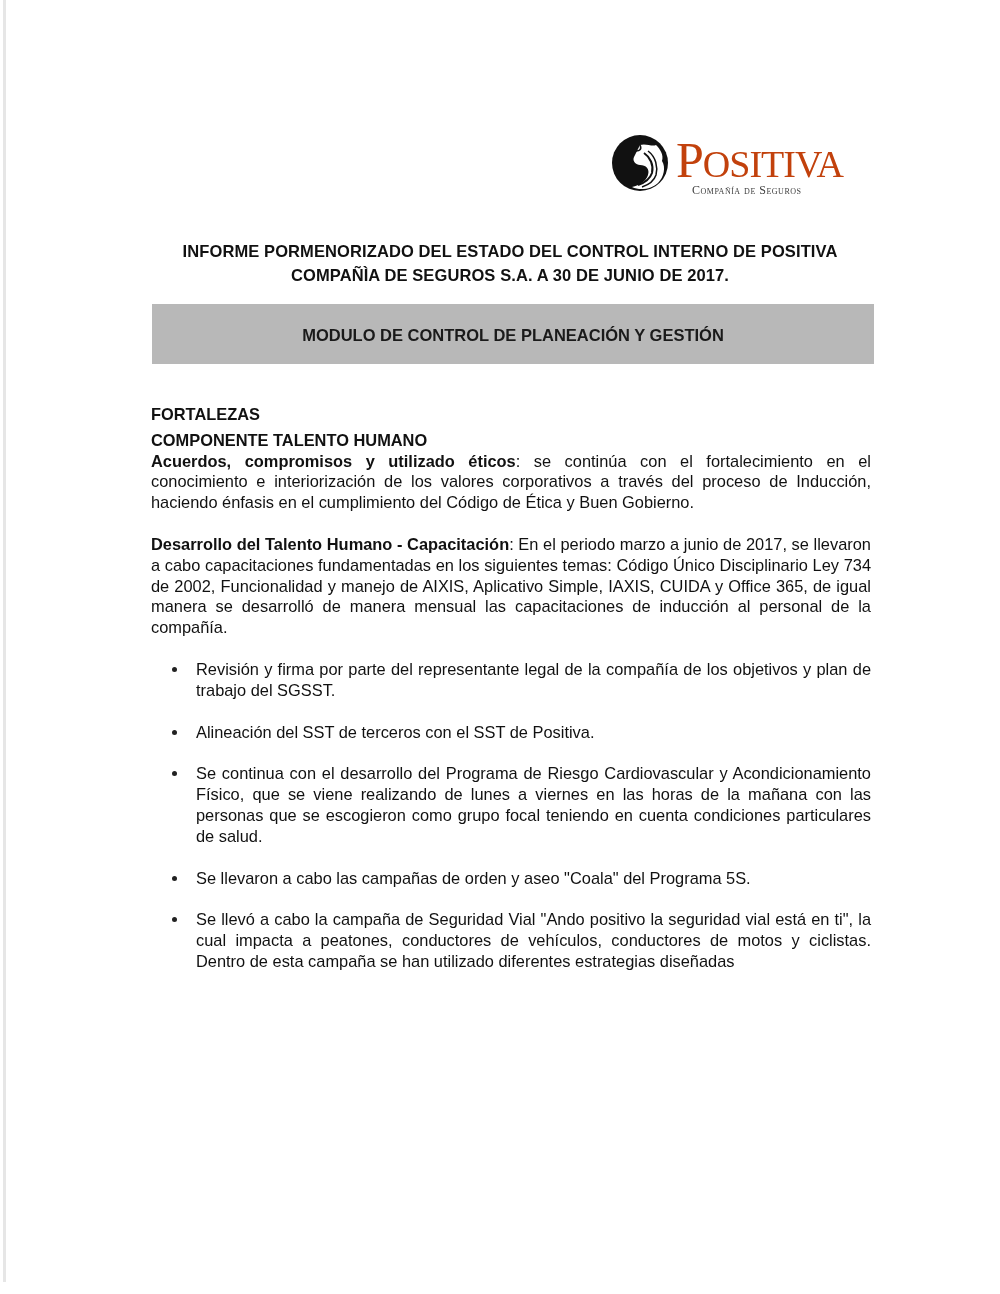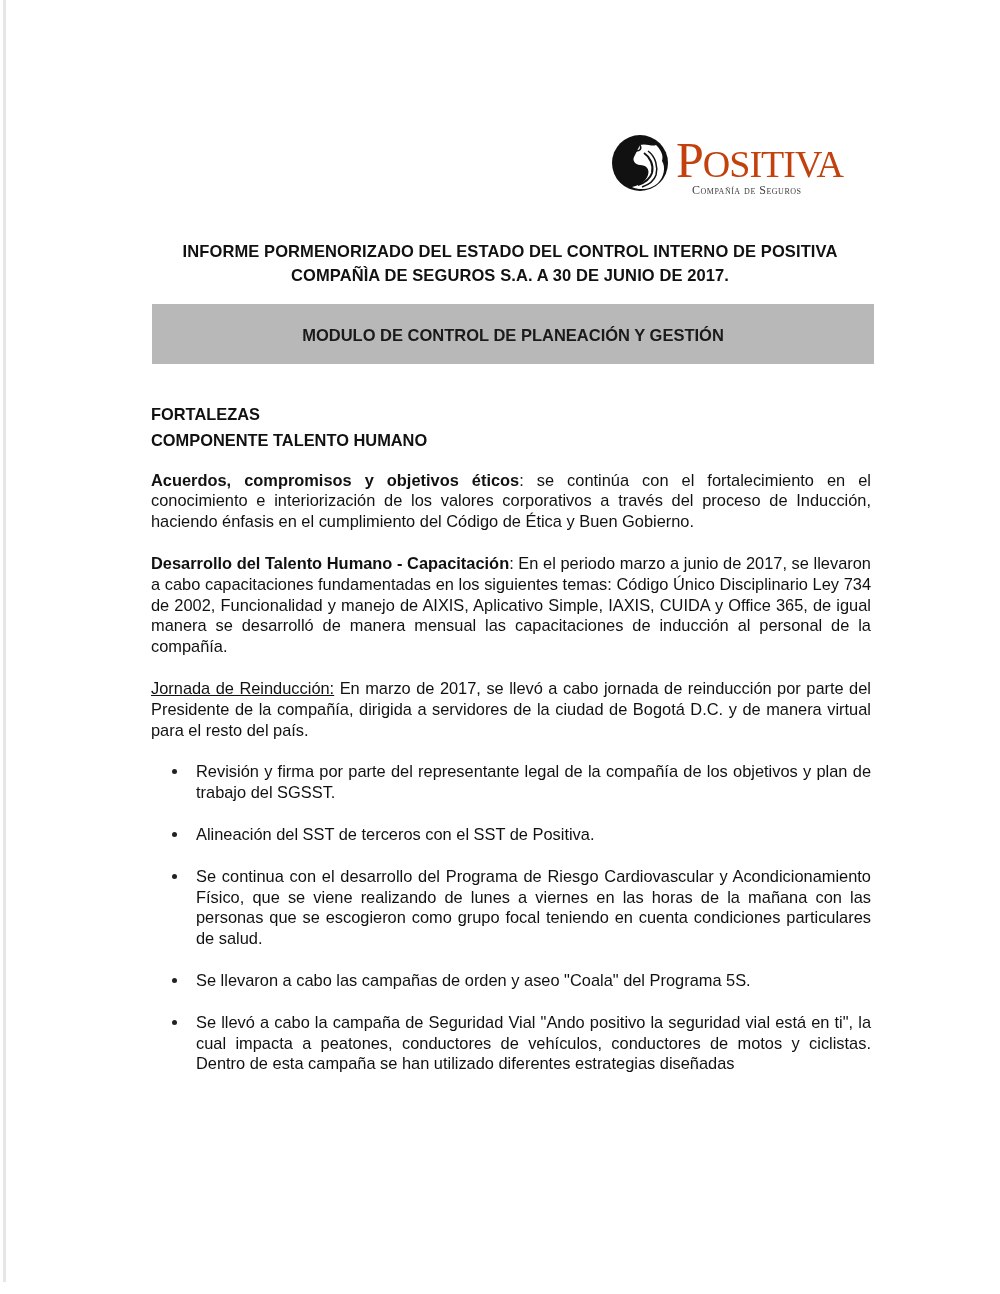"COMPONENTE TALENTO HUMANO" .h2 { margin-bottom: 19px -> none }
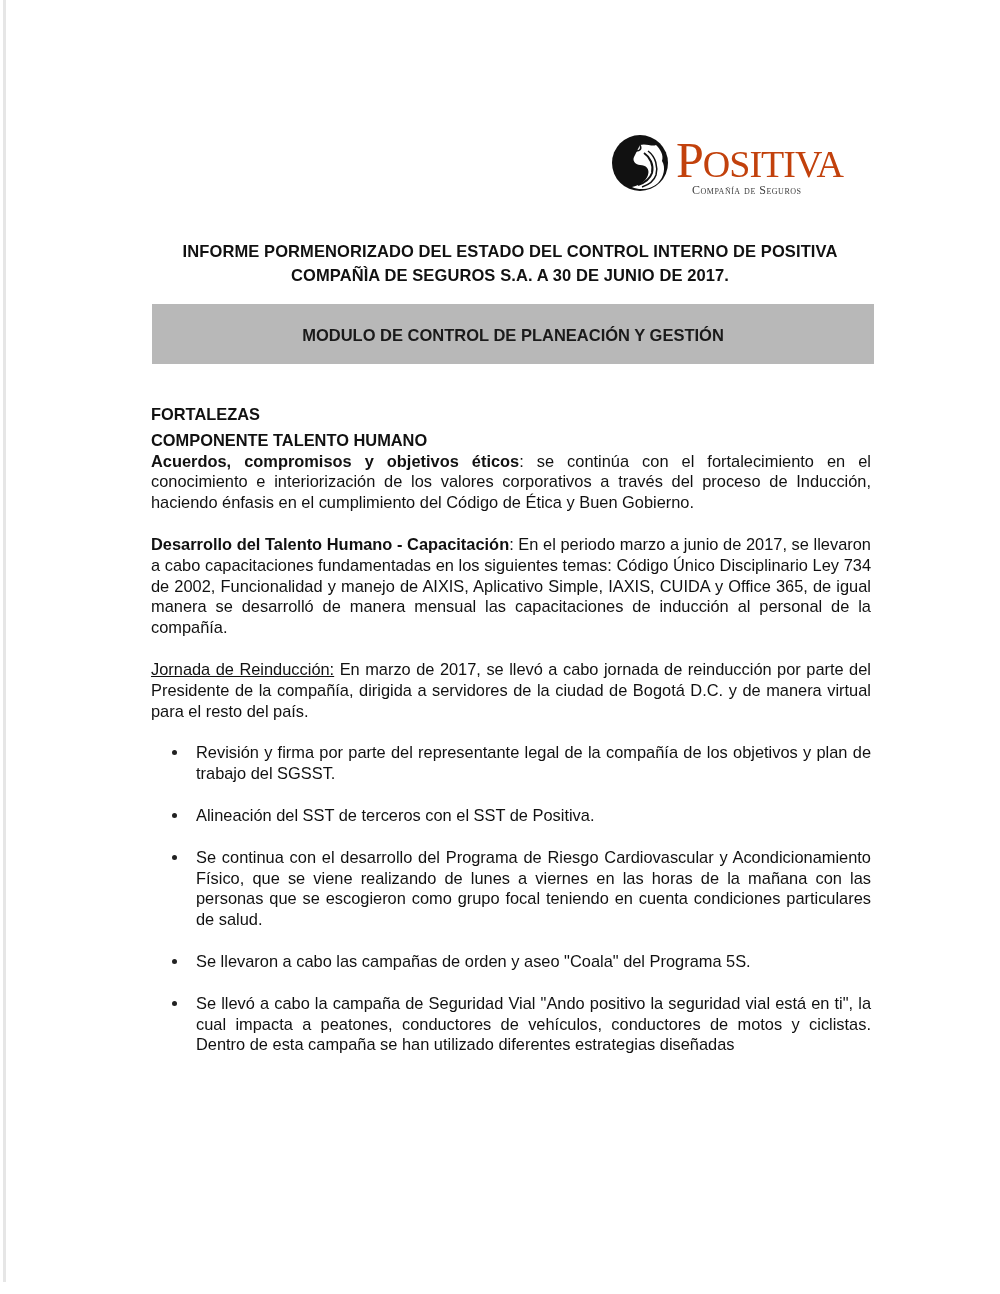"Acuerdos, compromisos y objetivos éticos" b { text: objetivos -> utilizado }
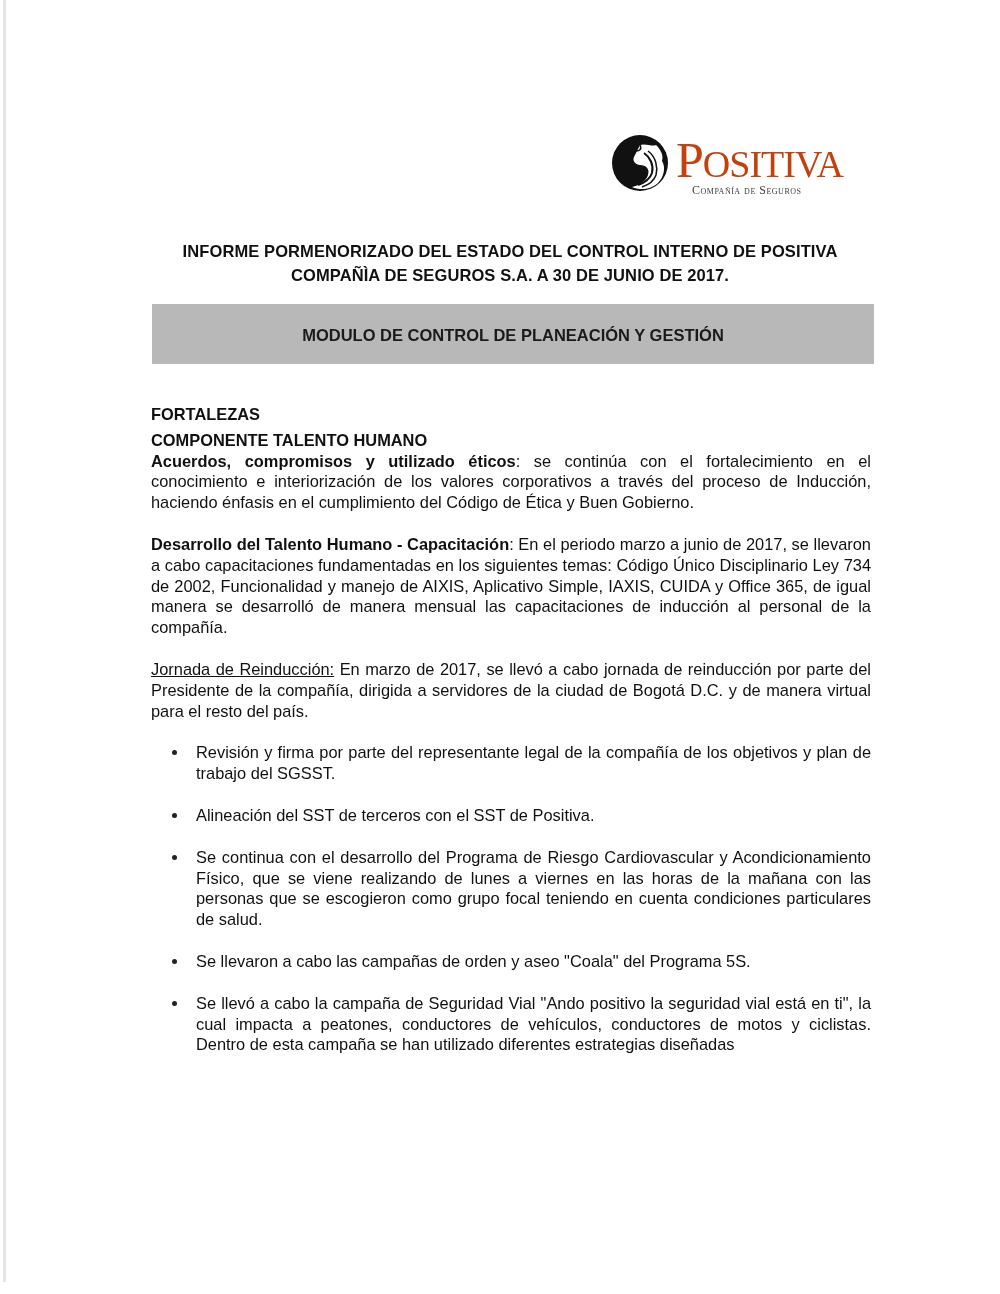"Jornada de Reinducción: En marzo" p.para { html: <p><span>Jornada de Reinducción:</span><span> En marzo de 2017, se llevó a cabo jornada de reinducción por parte del Presidente de la compañía, dirigida a servidores de la ciudad de Bogotá D.C. y de manera virtual para el resto del país.</span></p> -> none }
